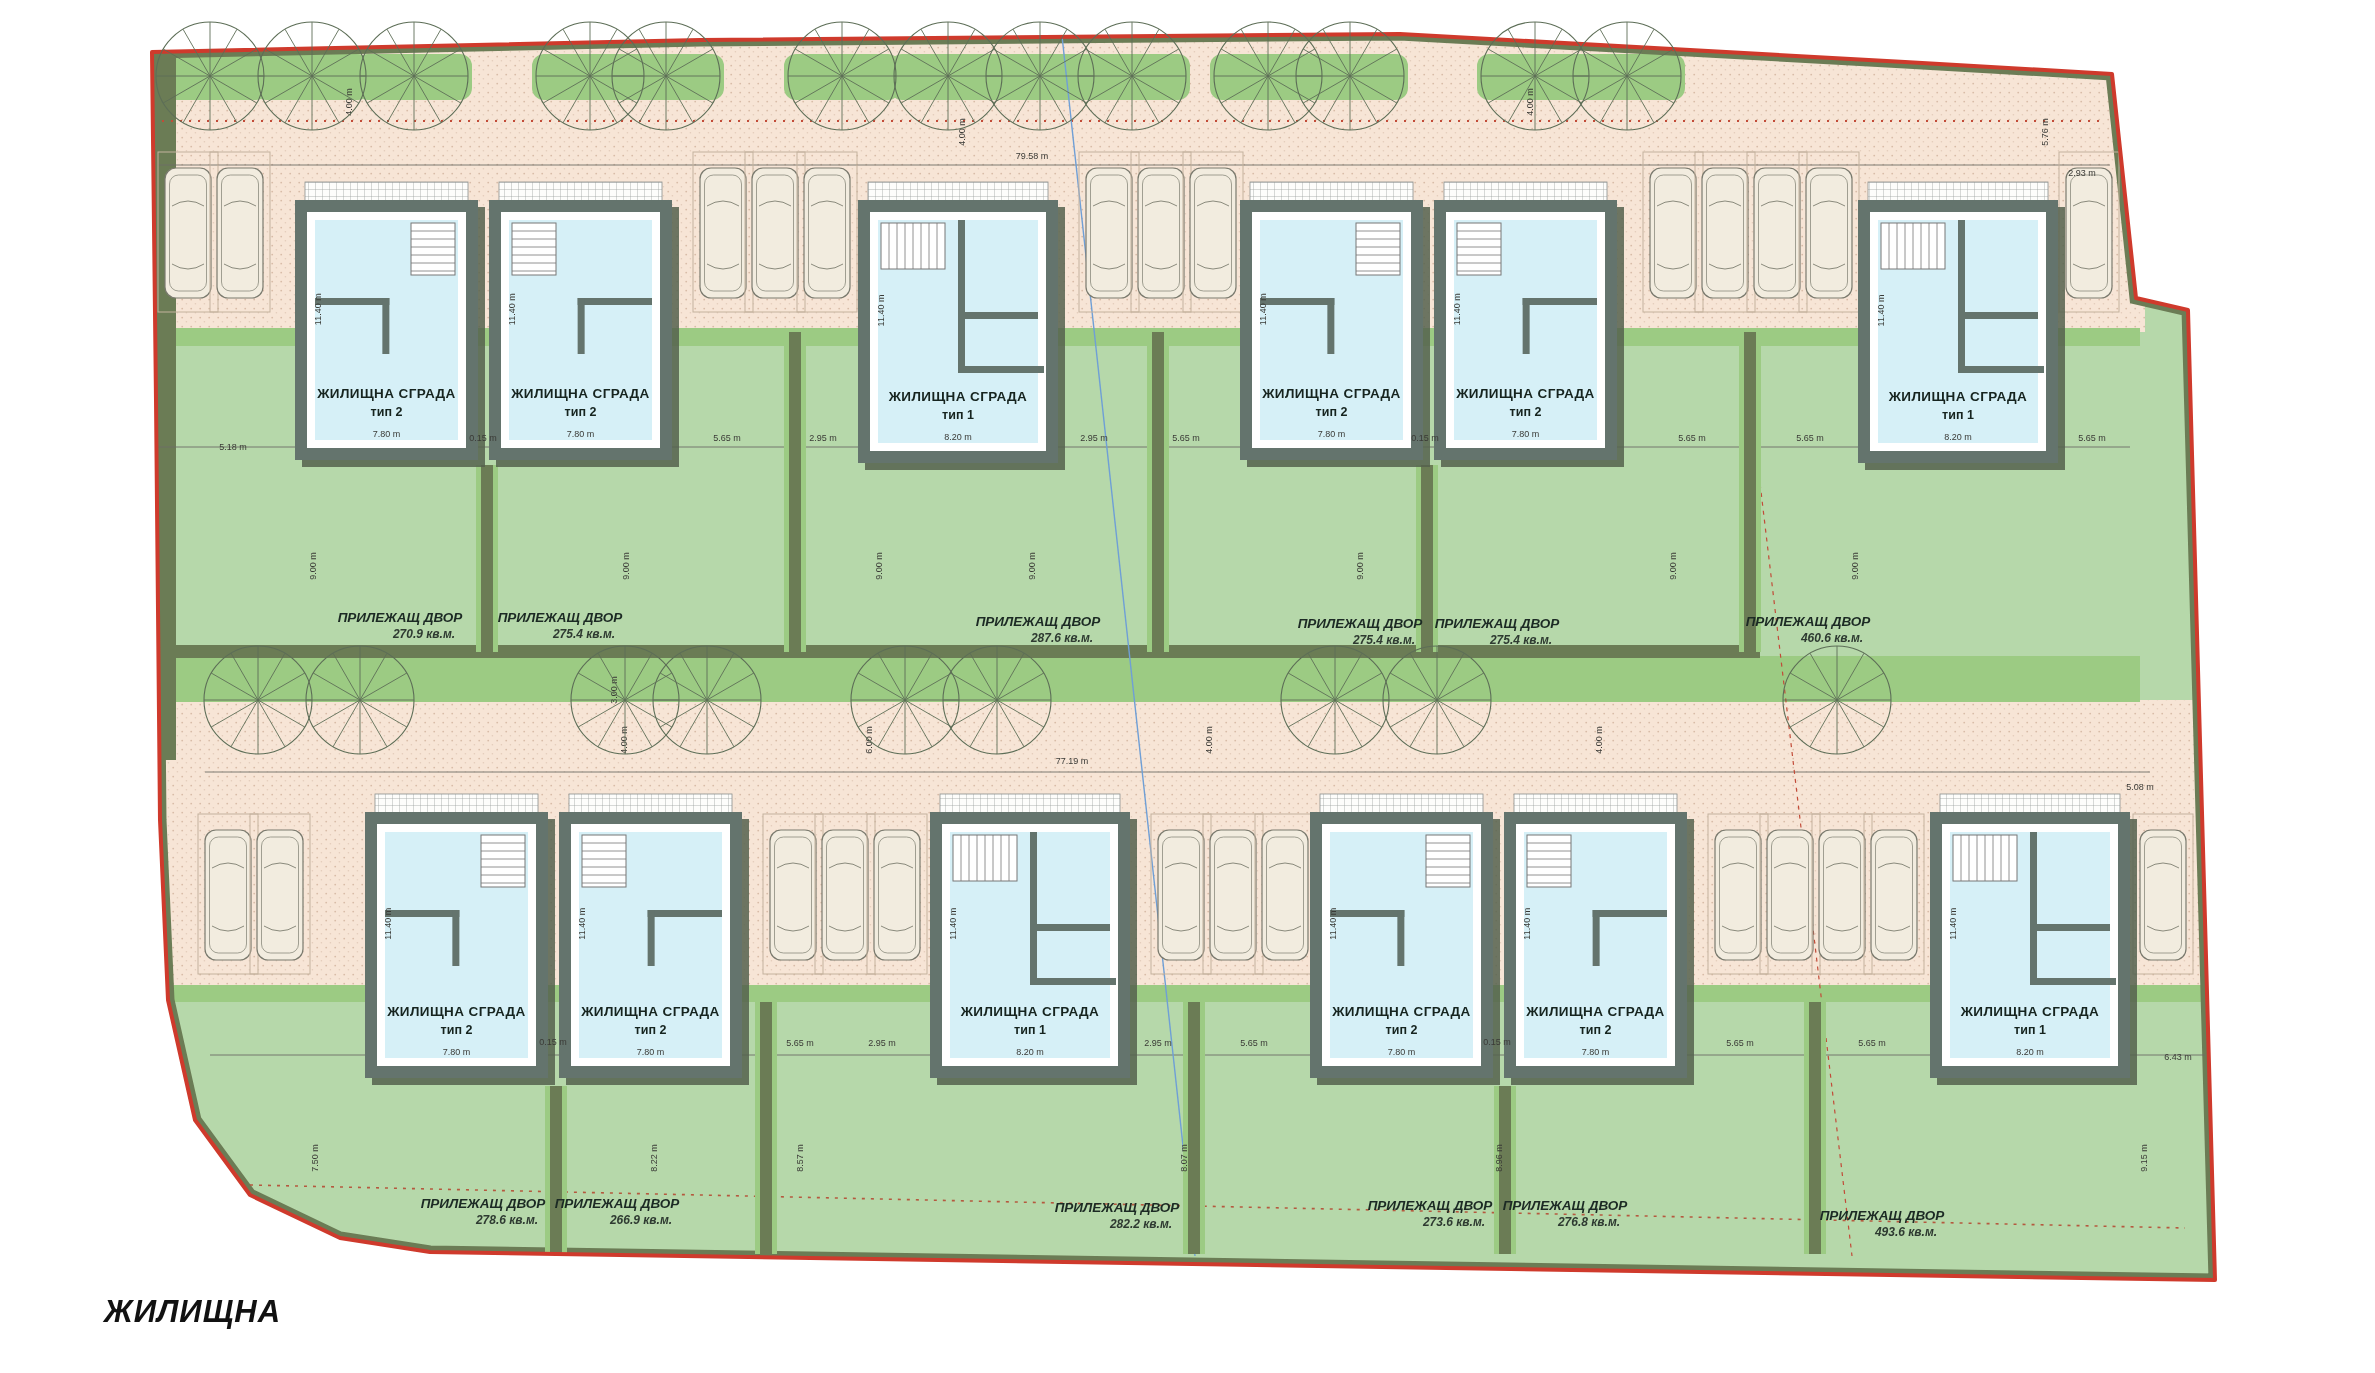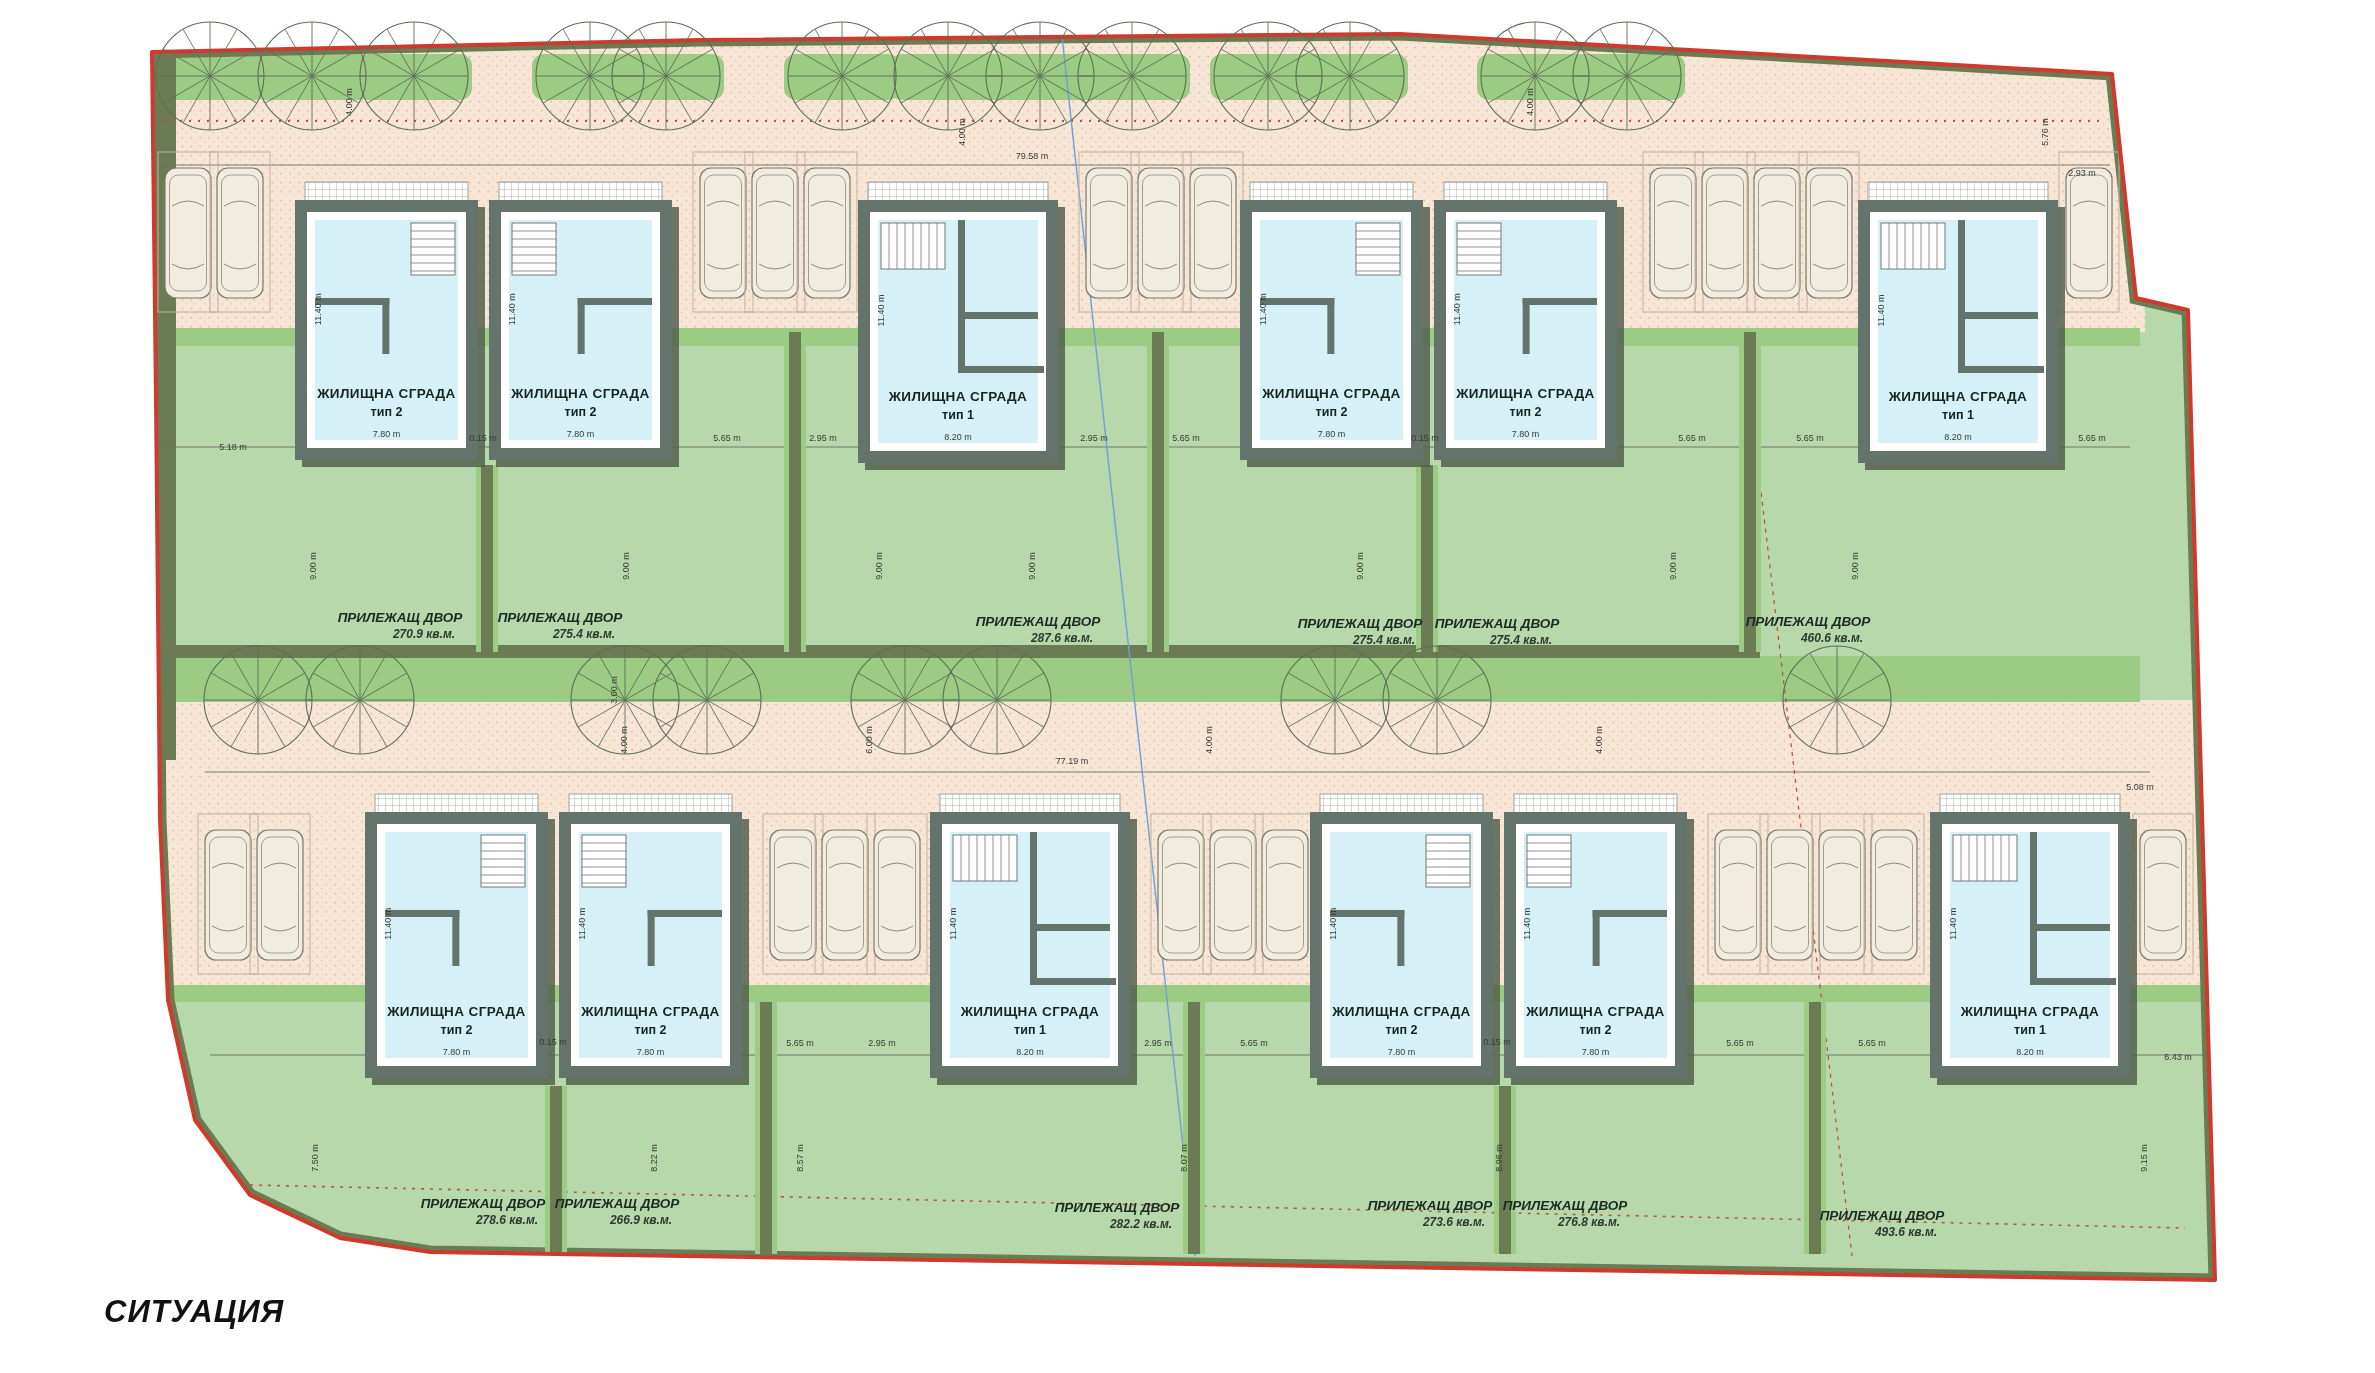"СИТУАЦИЯ" div.plan-title { text: СИТУАЦИЯ -> ЖИЛИЩНА }
